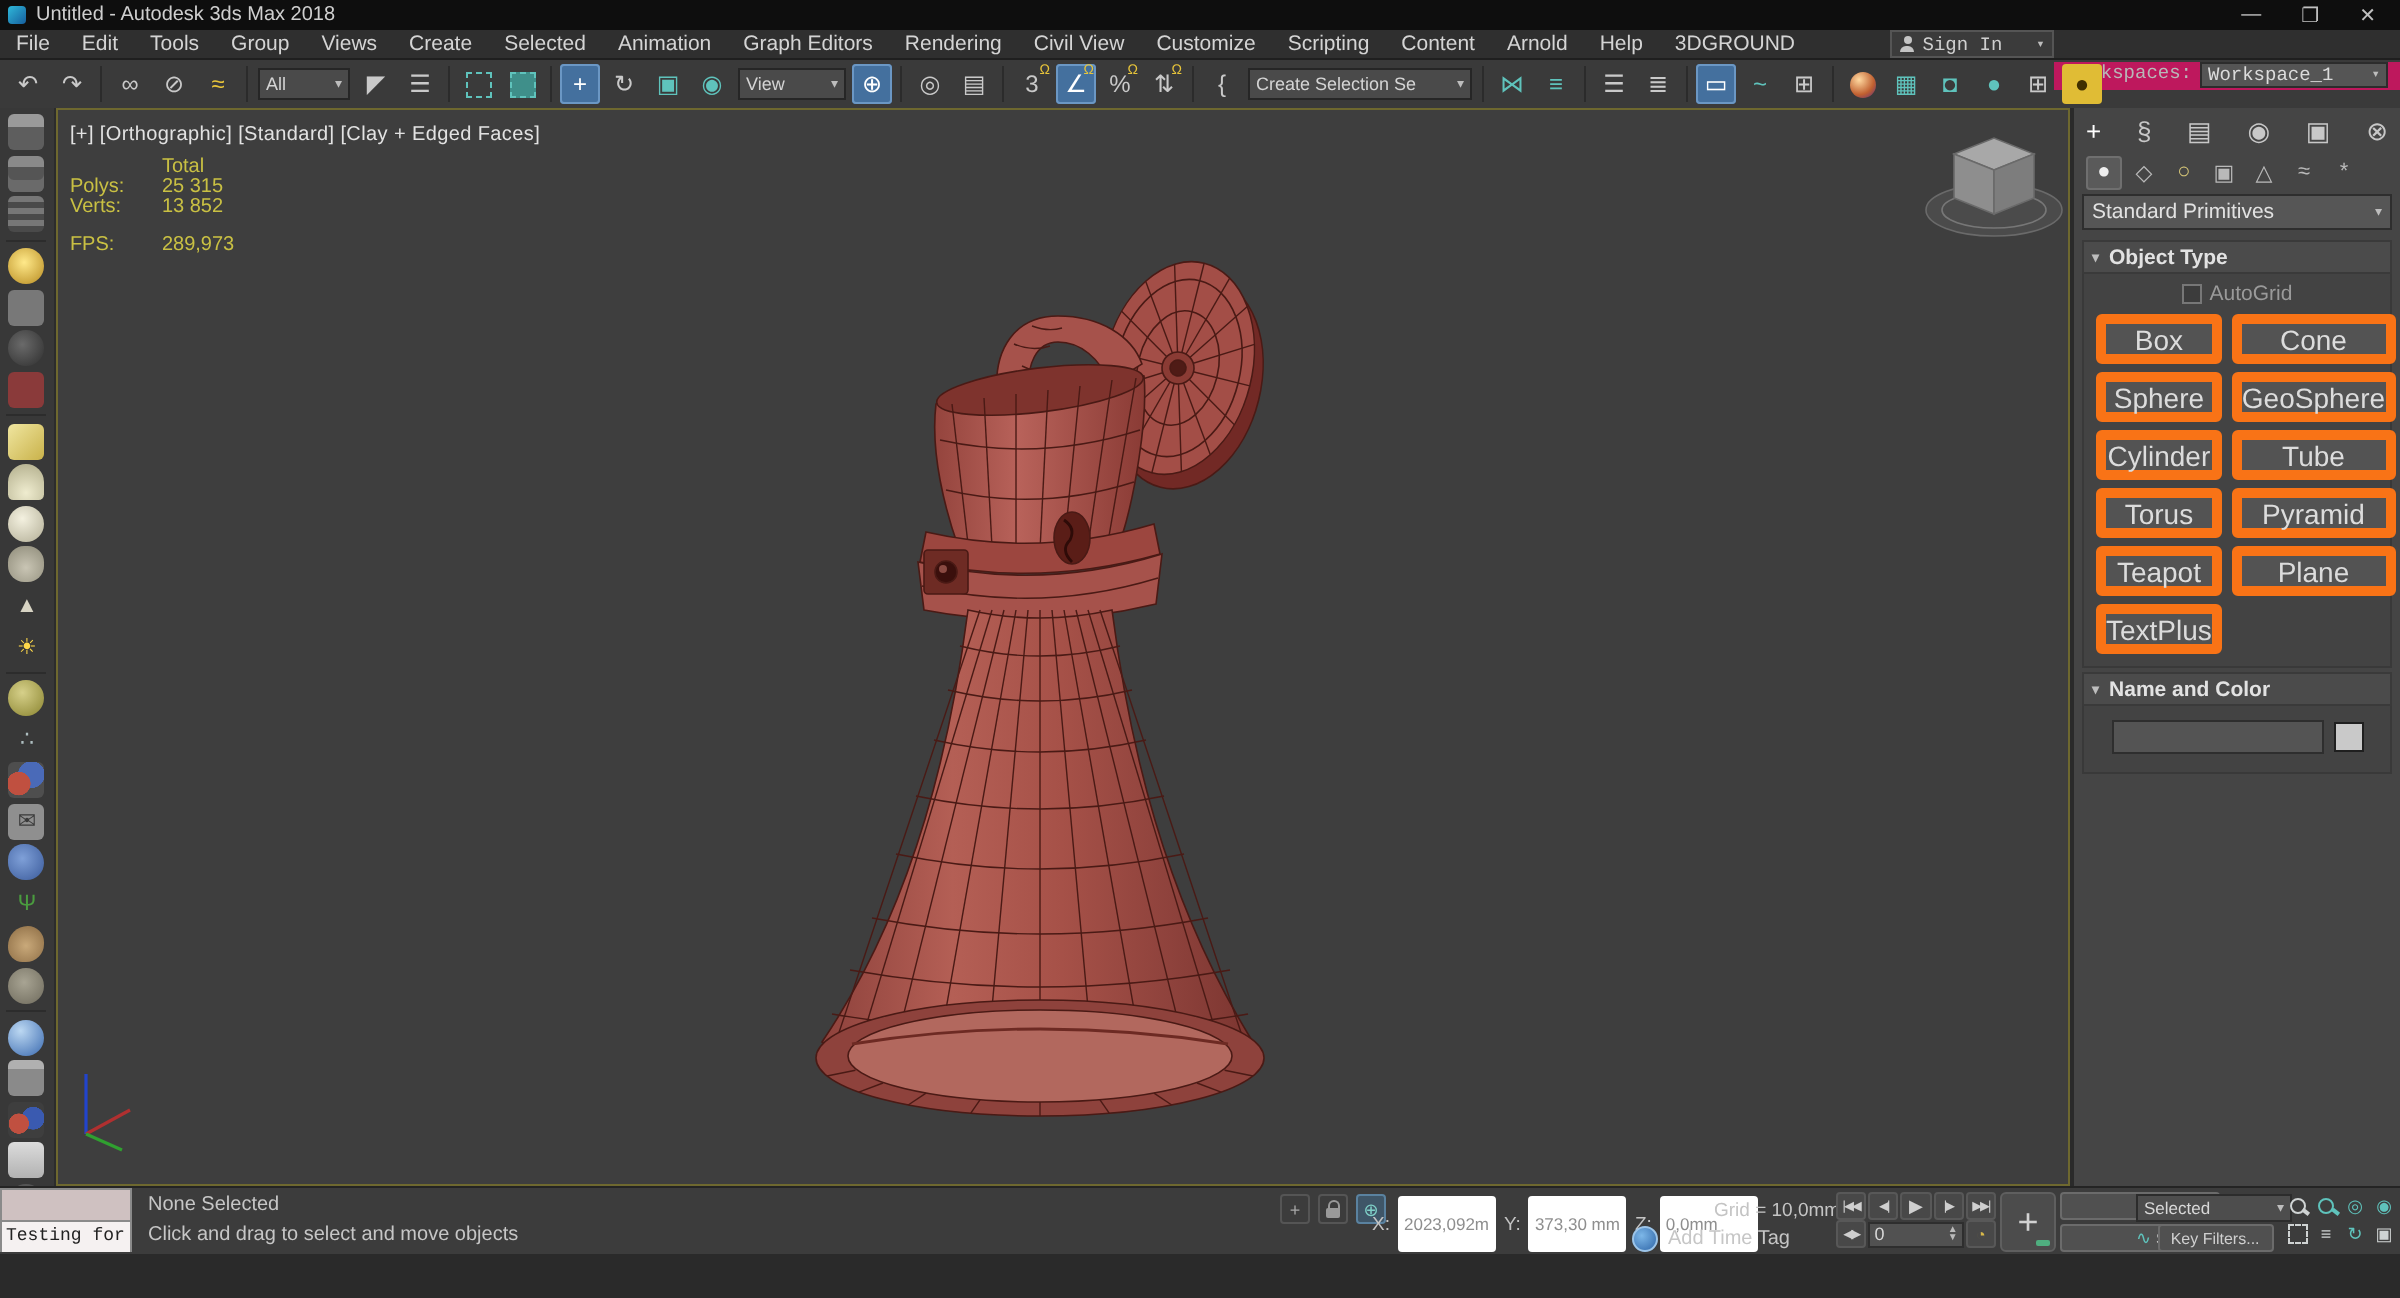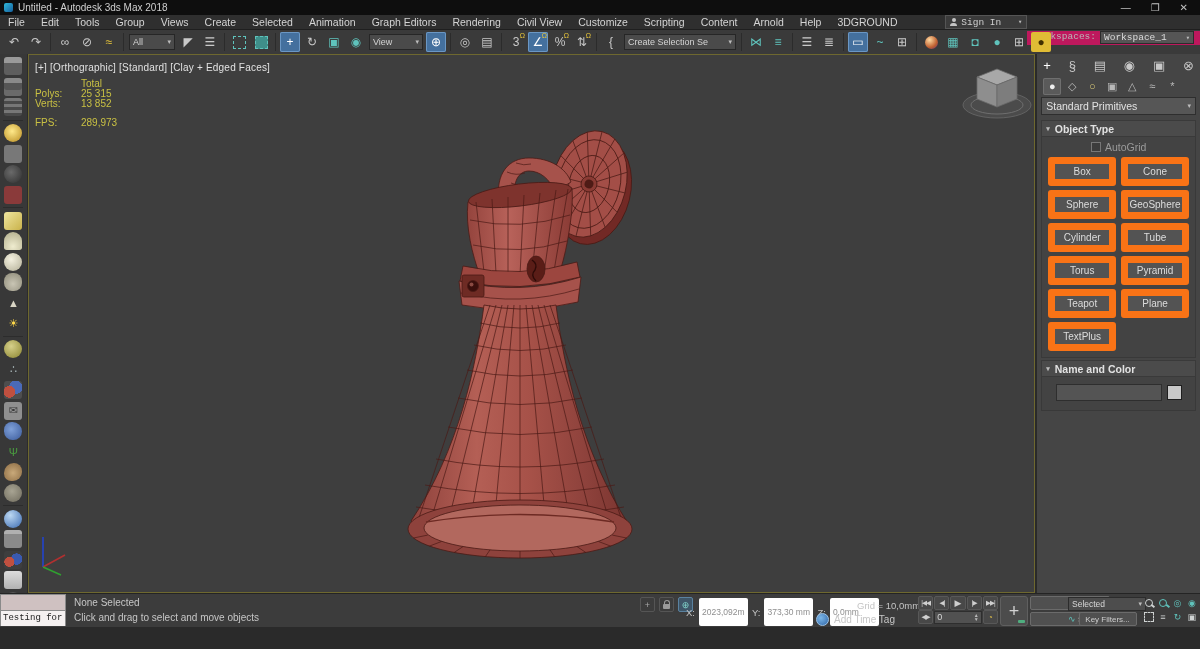"Box" .cpbtn { border: 7px solid #f97316 -> 5px solid #f97316; font-size: 10px -> 14px }
